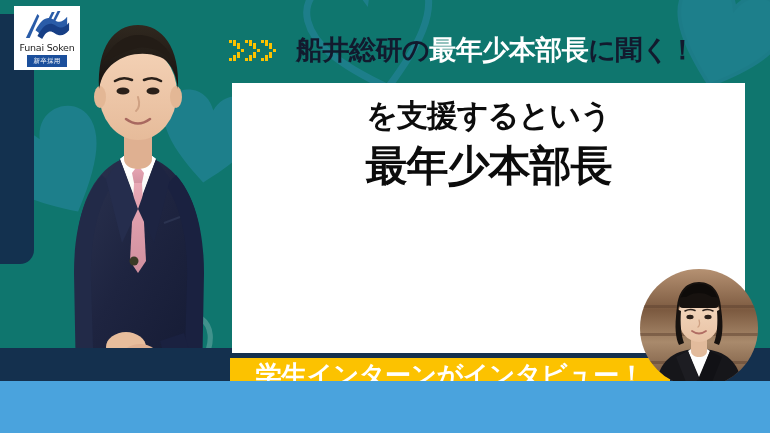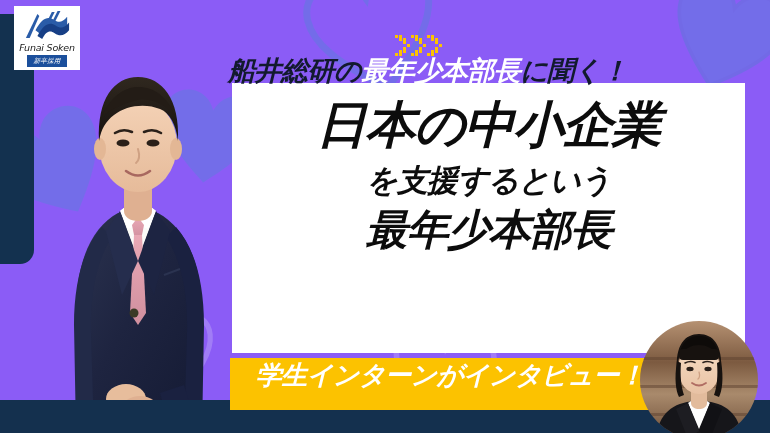"Funai Soken" #thumbnail { background: #8b5cf6 -> #0f766e; font-style: italic -> none; height: 433px -> 381px }
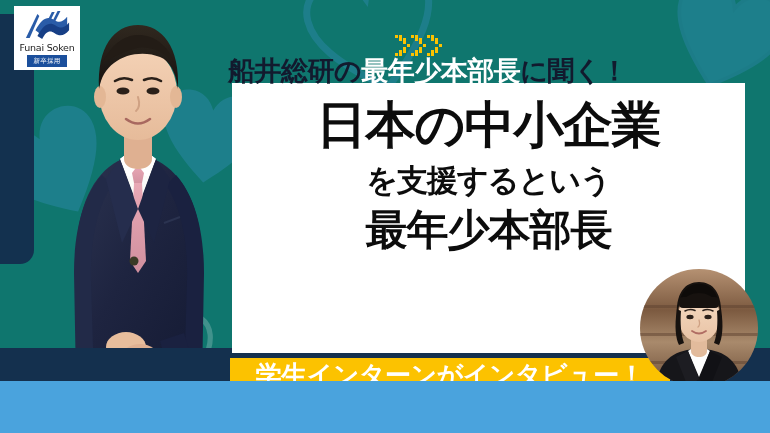"船井総研の最年少本部長に聞く！" .headline { flex-direction: column -> none }
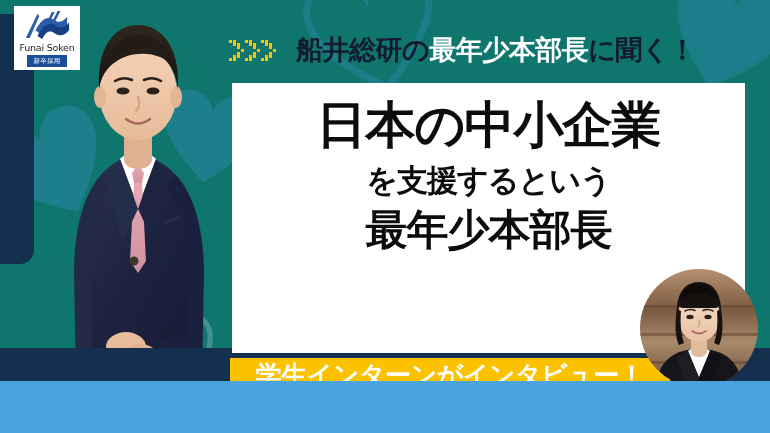"日本の中小企業" div.title-line { html: <div>日本の中小企業</div> -> none }
